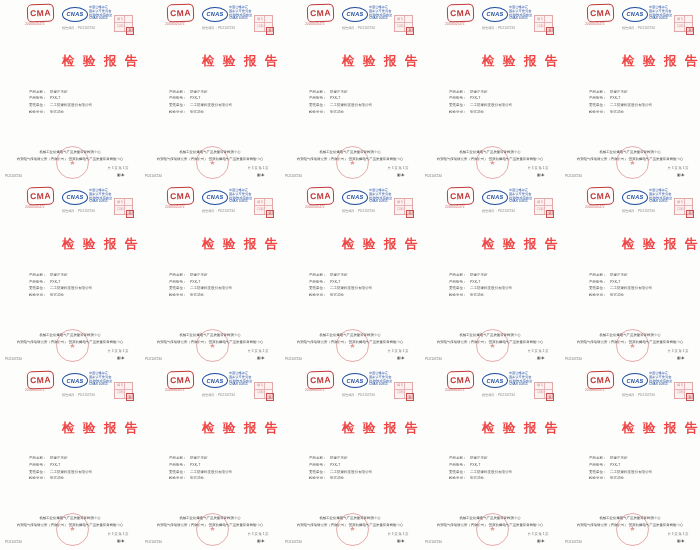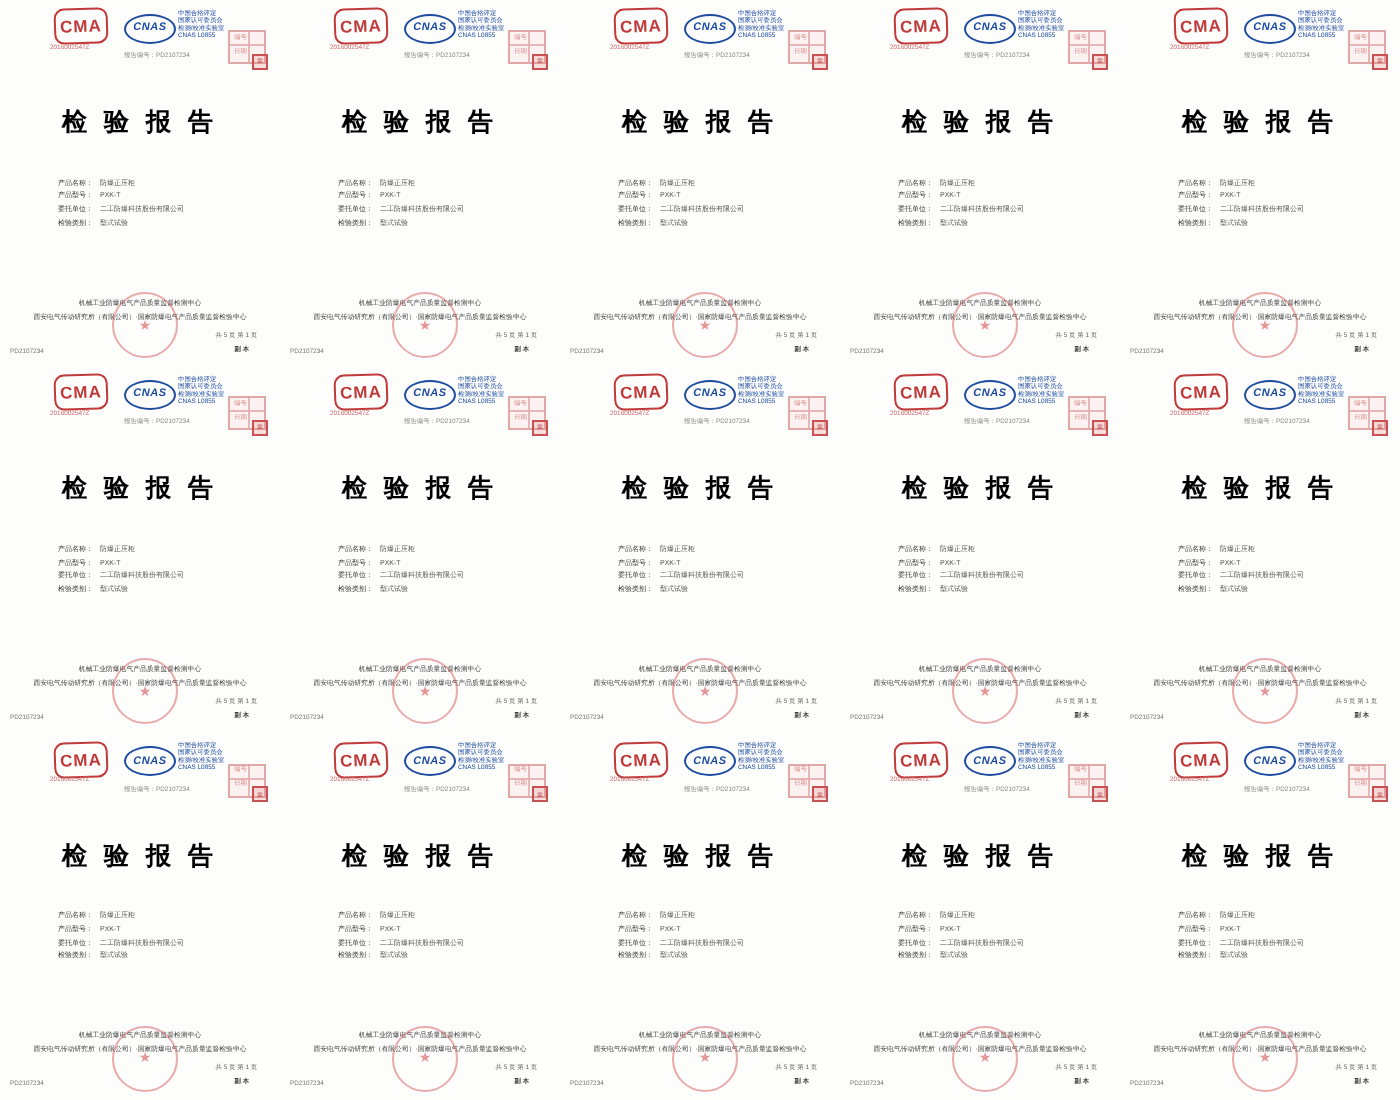"检 验 报 告" .title { color: #000000 -> #ef4444; text-align: center -> right }
